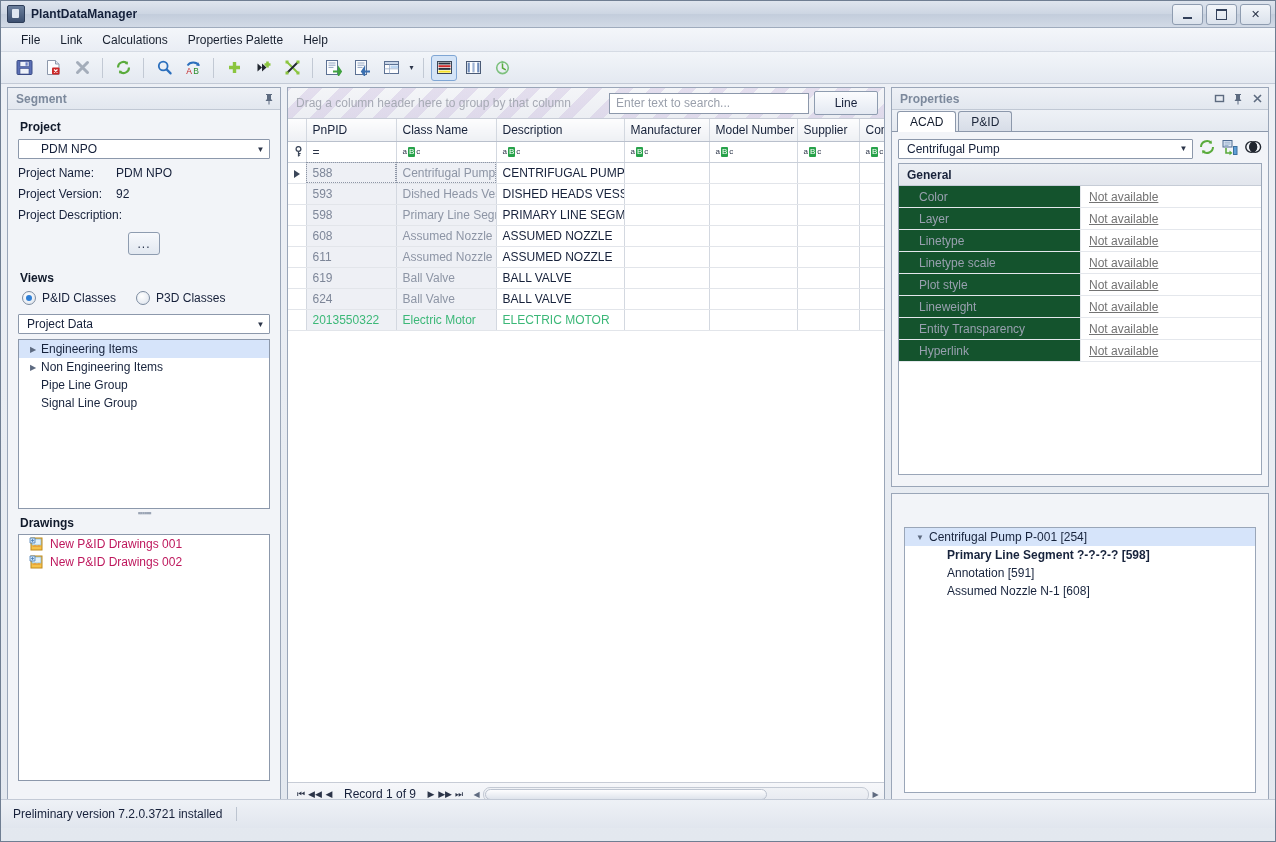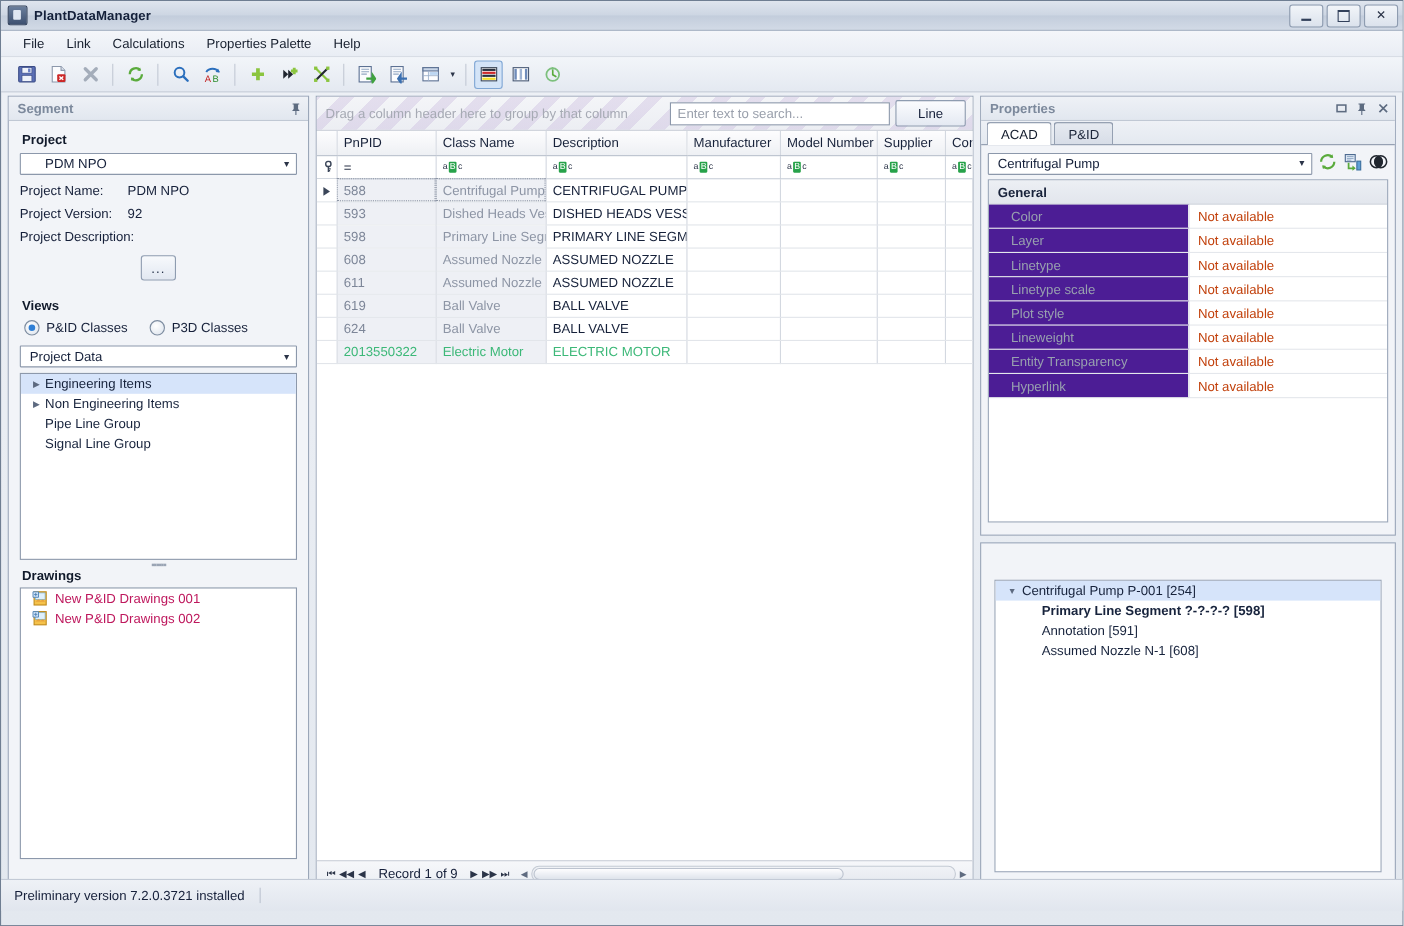"Color" .pname { background: #4c1d95 -> #14532d }
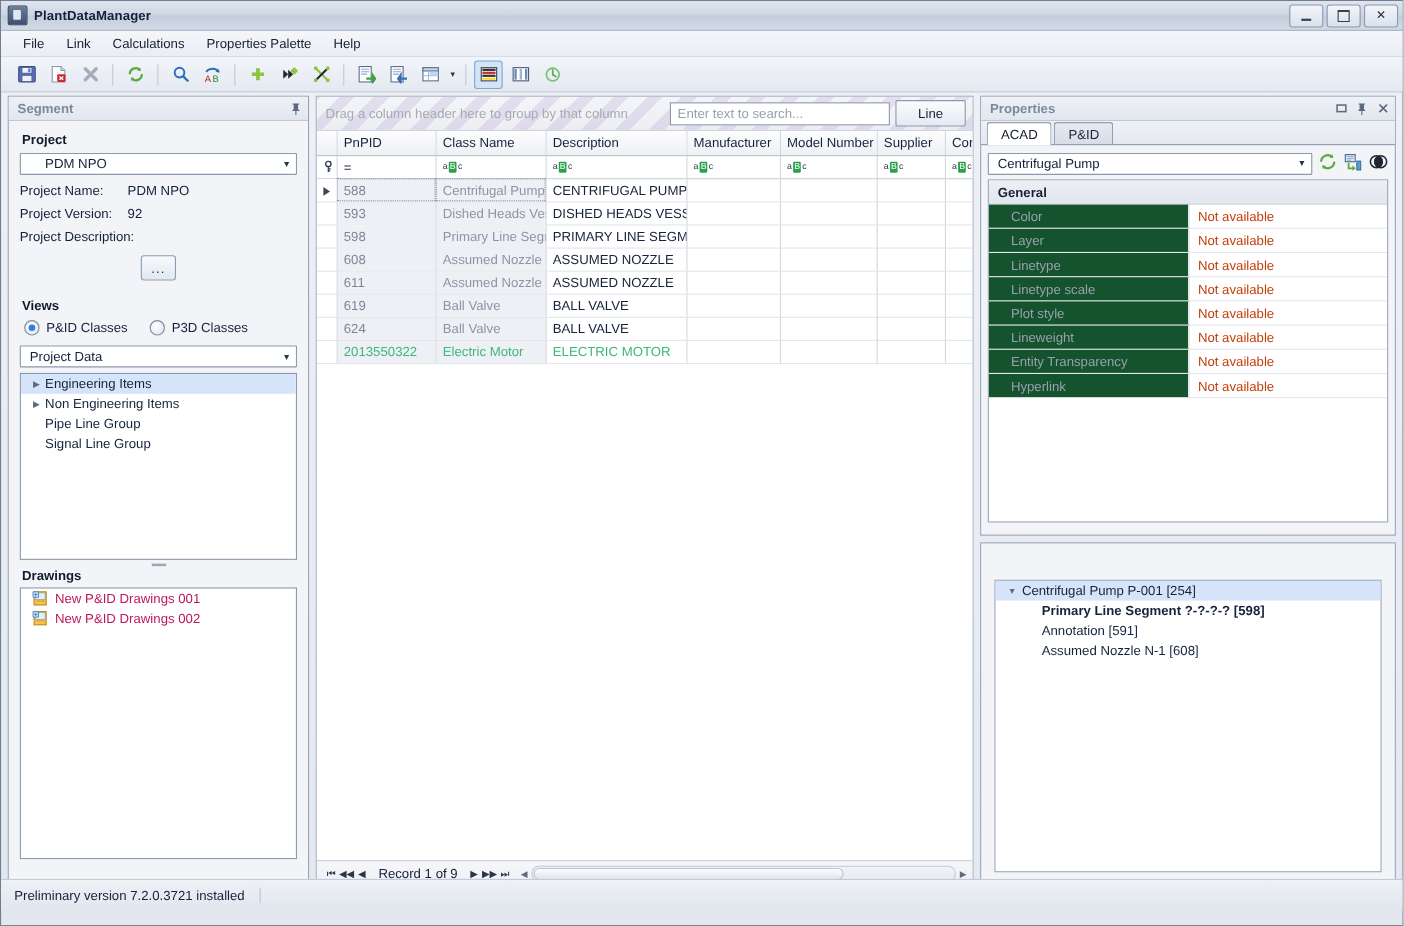"Not available" .pval { color: #c2410c -> #737373; text-decoration: none -> underline }
